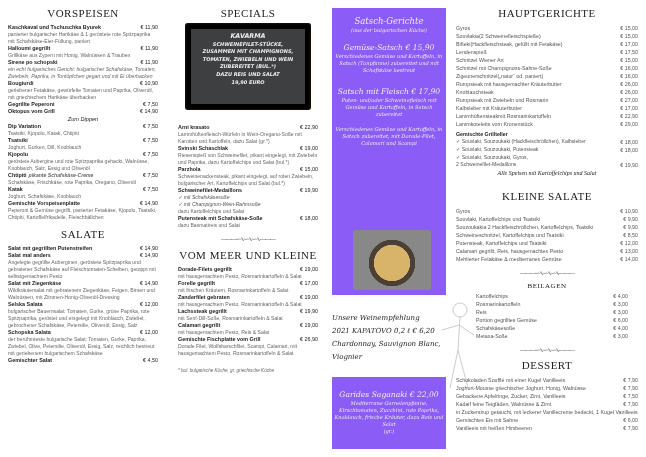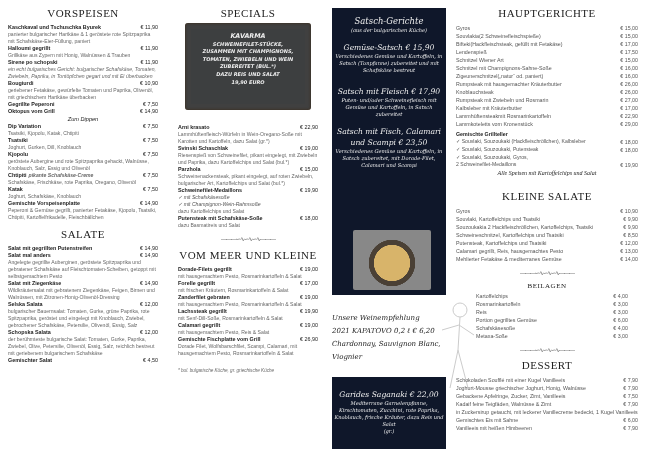"Satsch-Gerichte" .black { background: #0f172a -> #8b5cf6 }
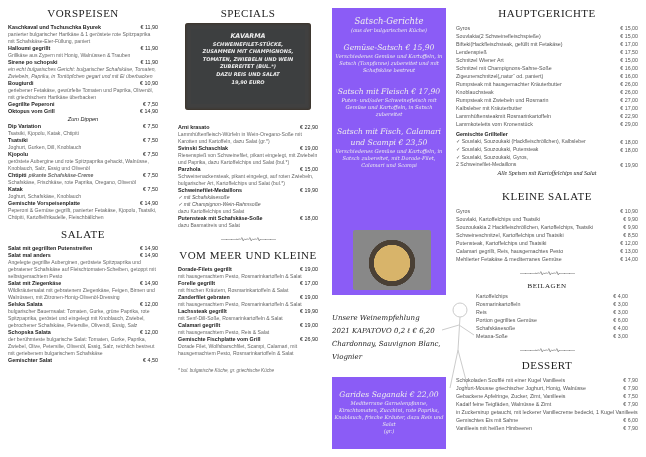"KAVARMA" .board { background: #404040 -> #000000 }
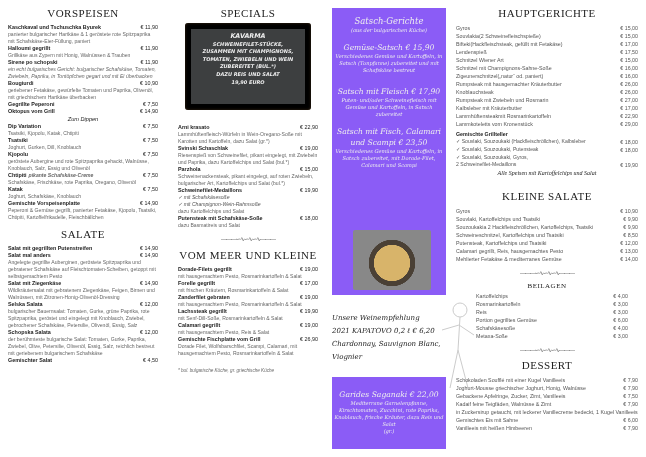"Satsch mit Fisch, Calamari und" div.ti { html: <div><span>Satsch mit Fisch, Calamari und Scampi</span> <span>€ 23,50</span></div> -> none }
